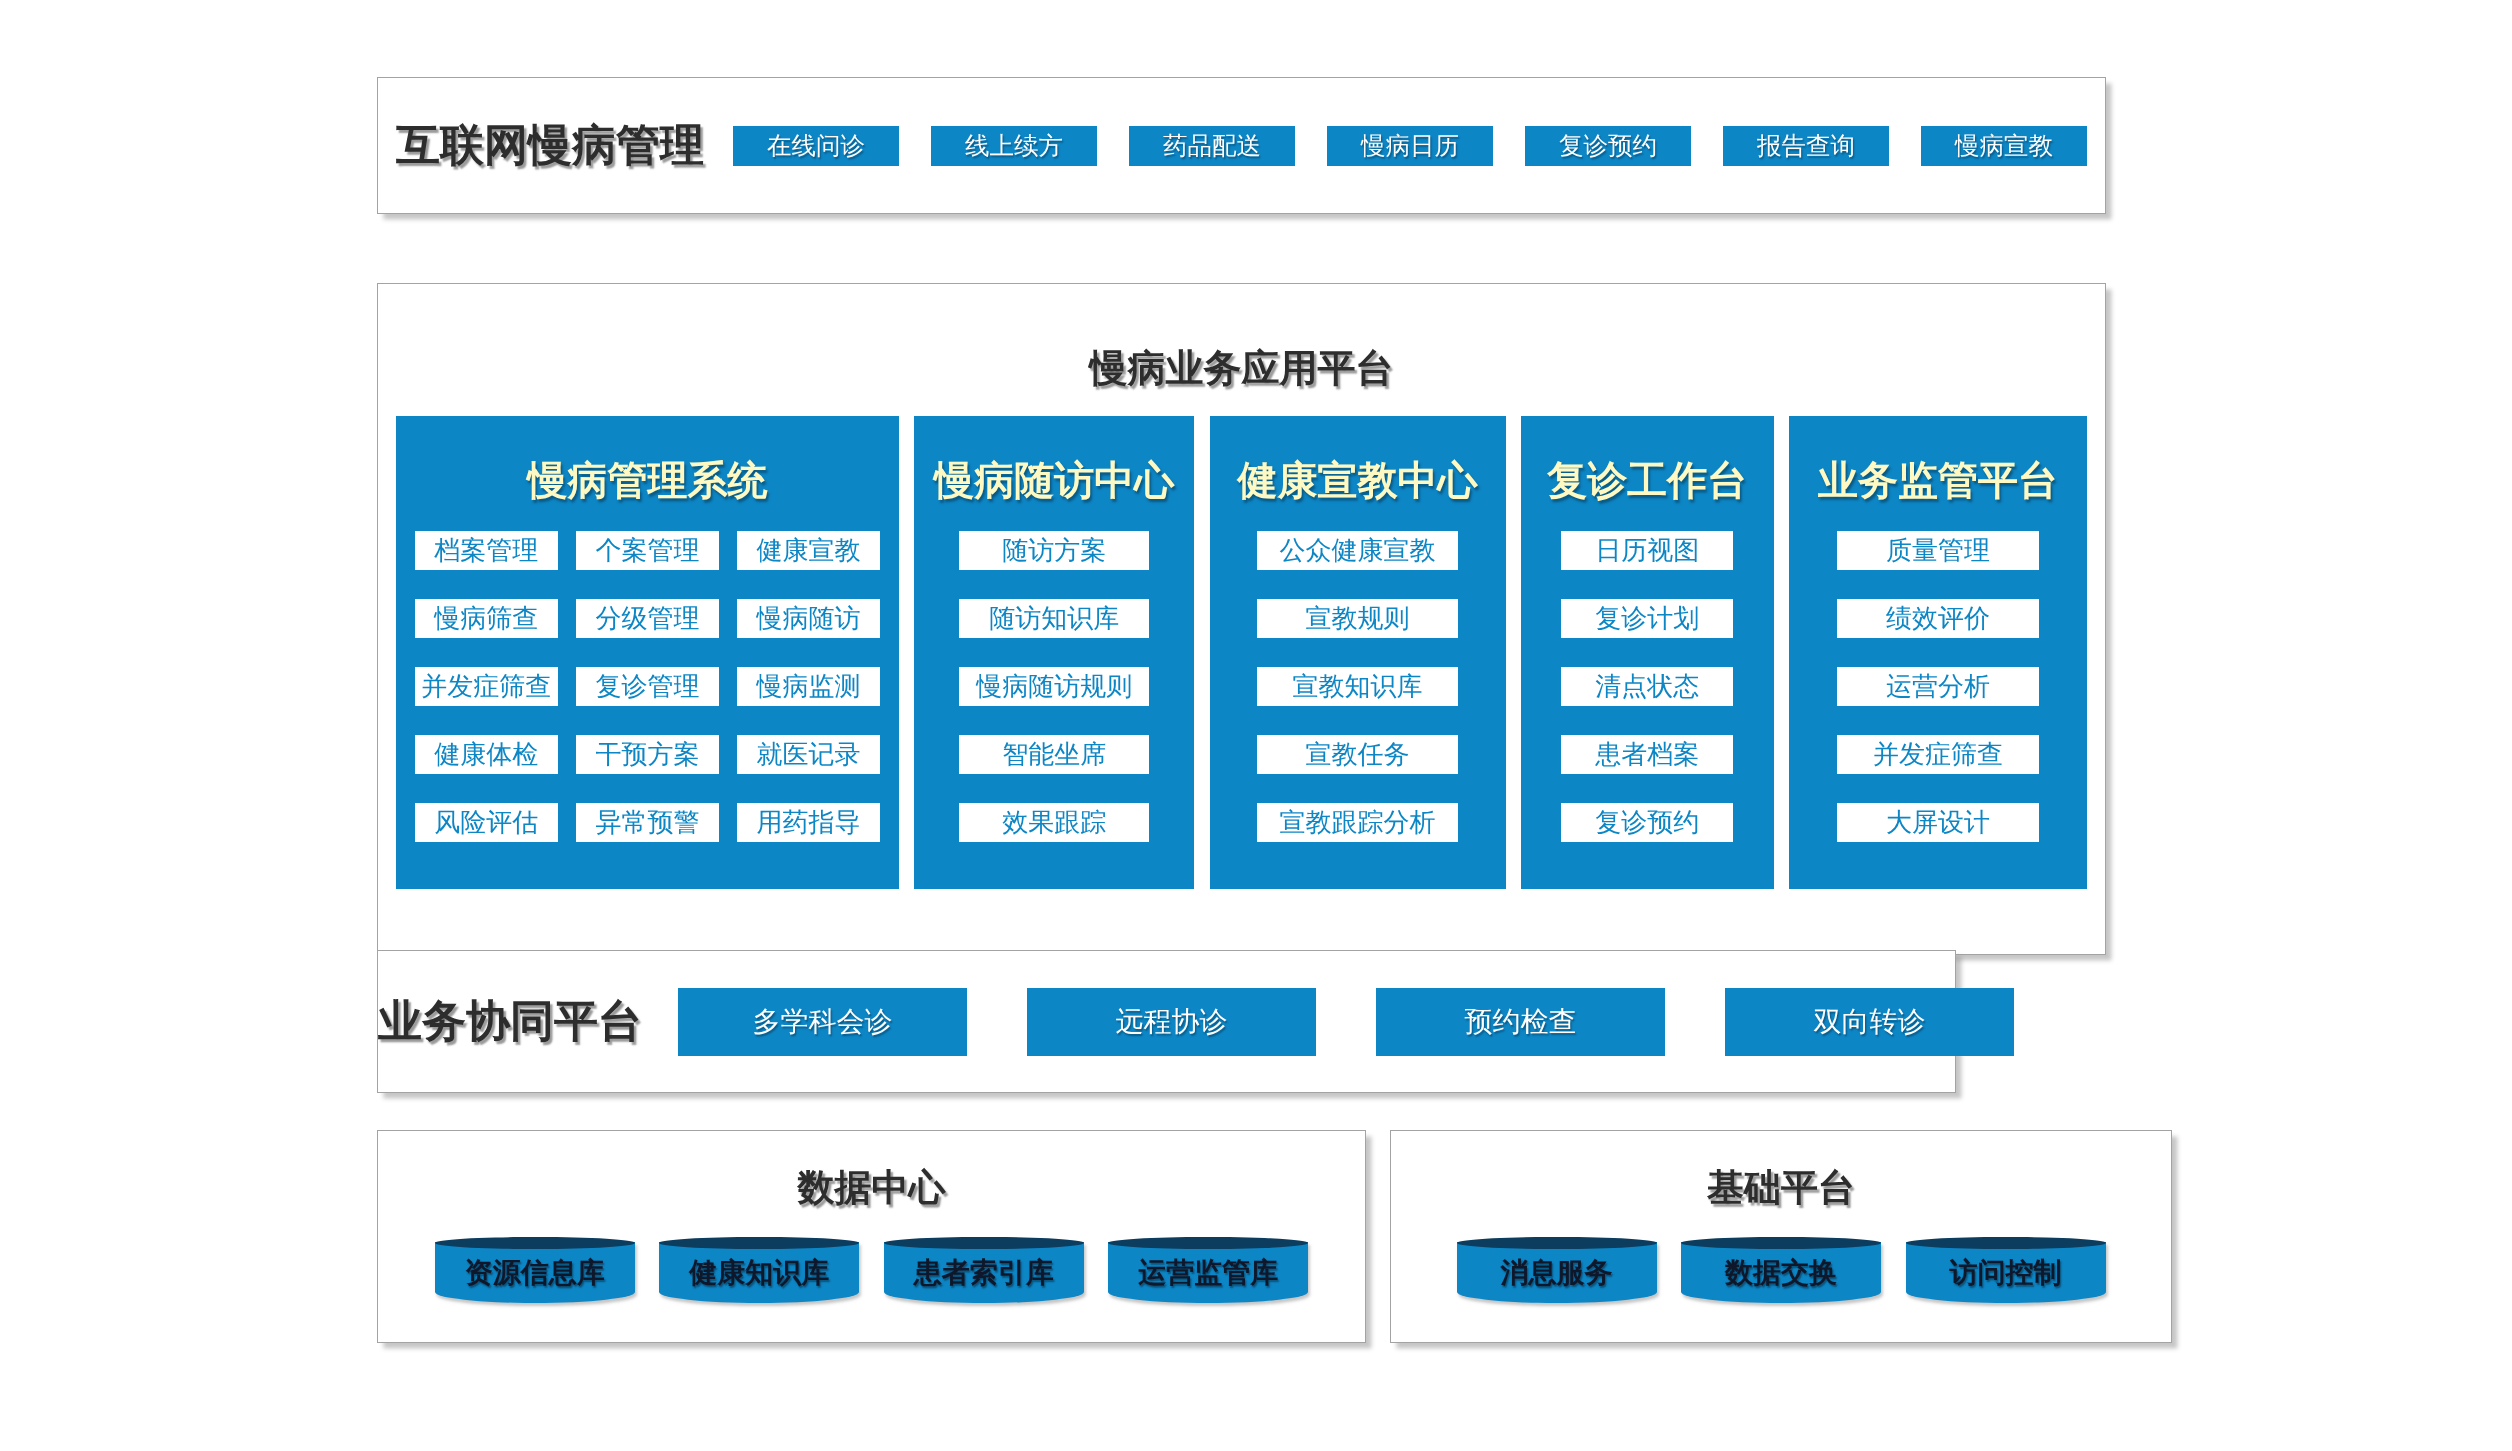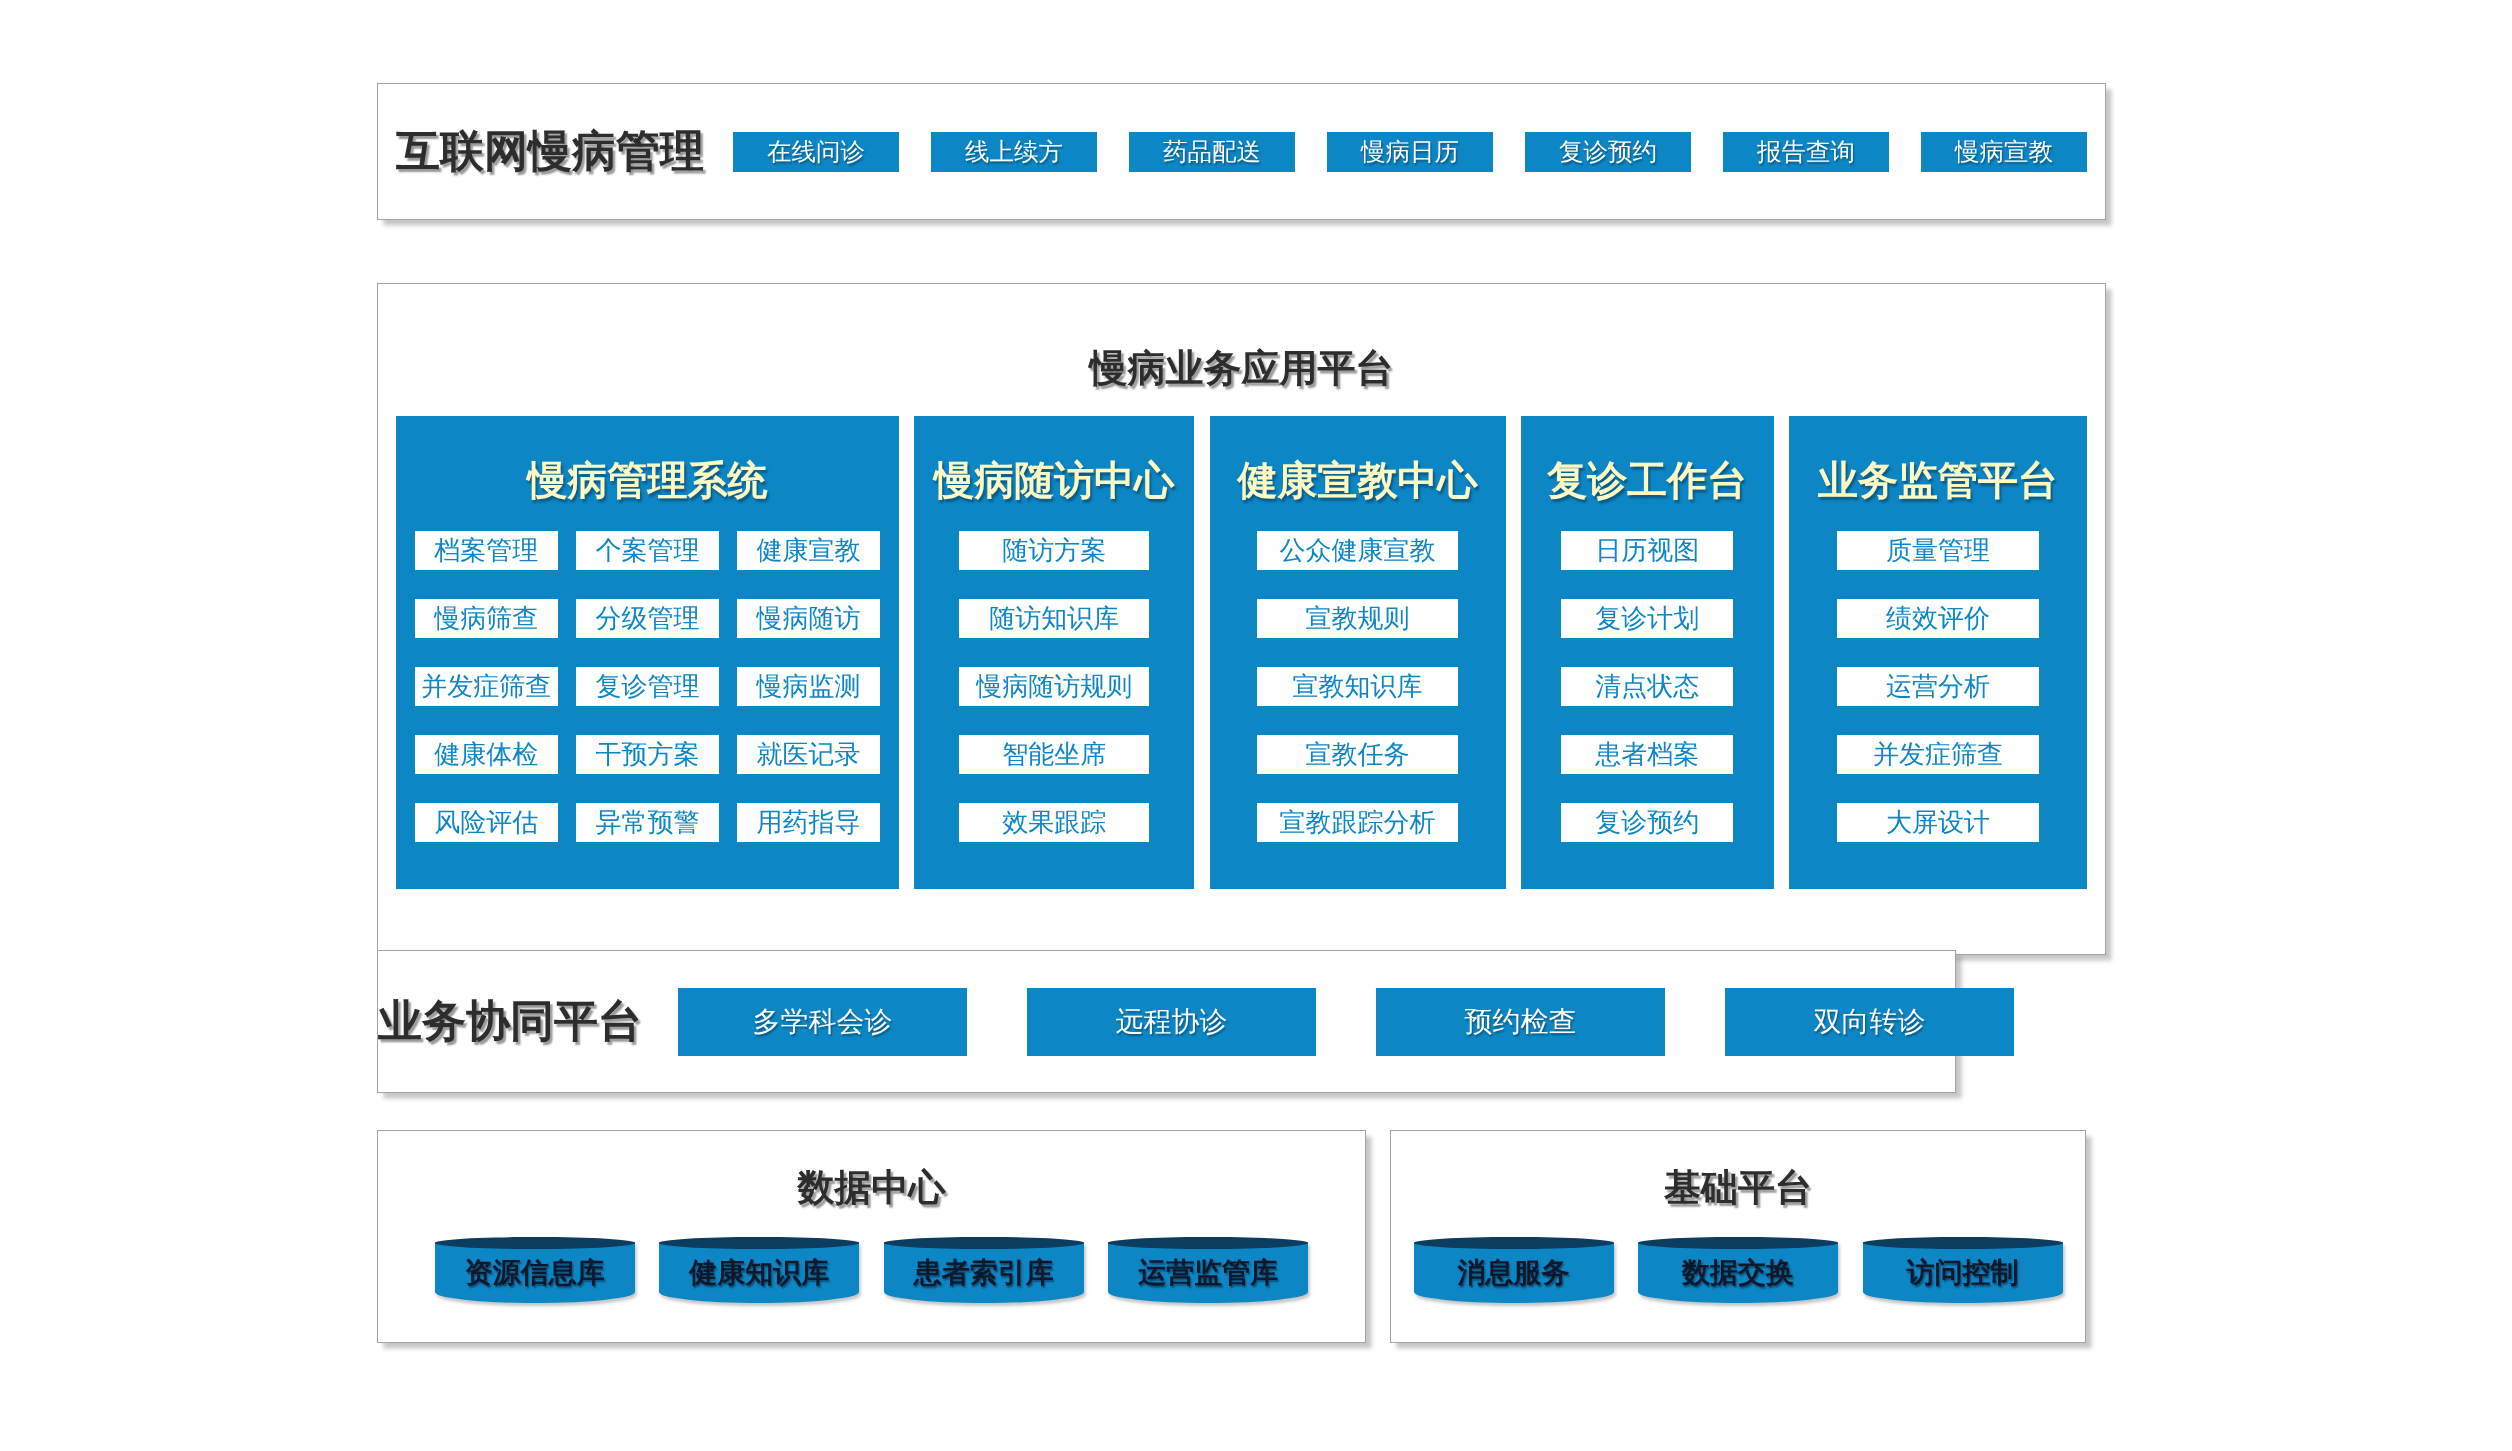"互联网慢病管理" .topbar { top: 83px -> 77px }
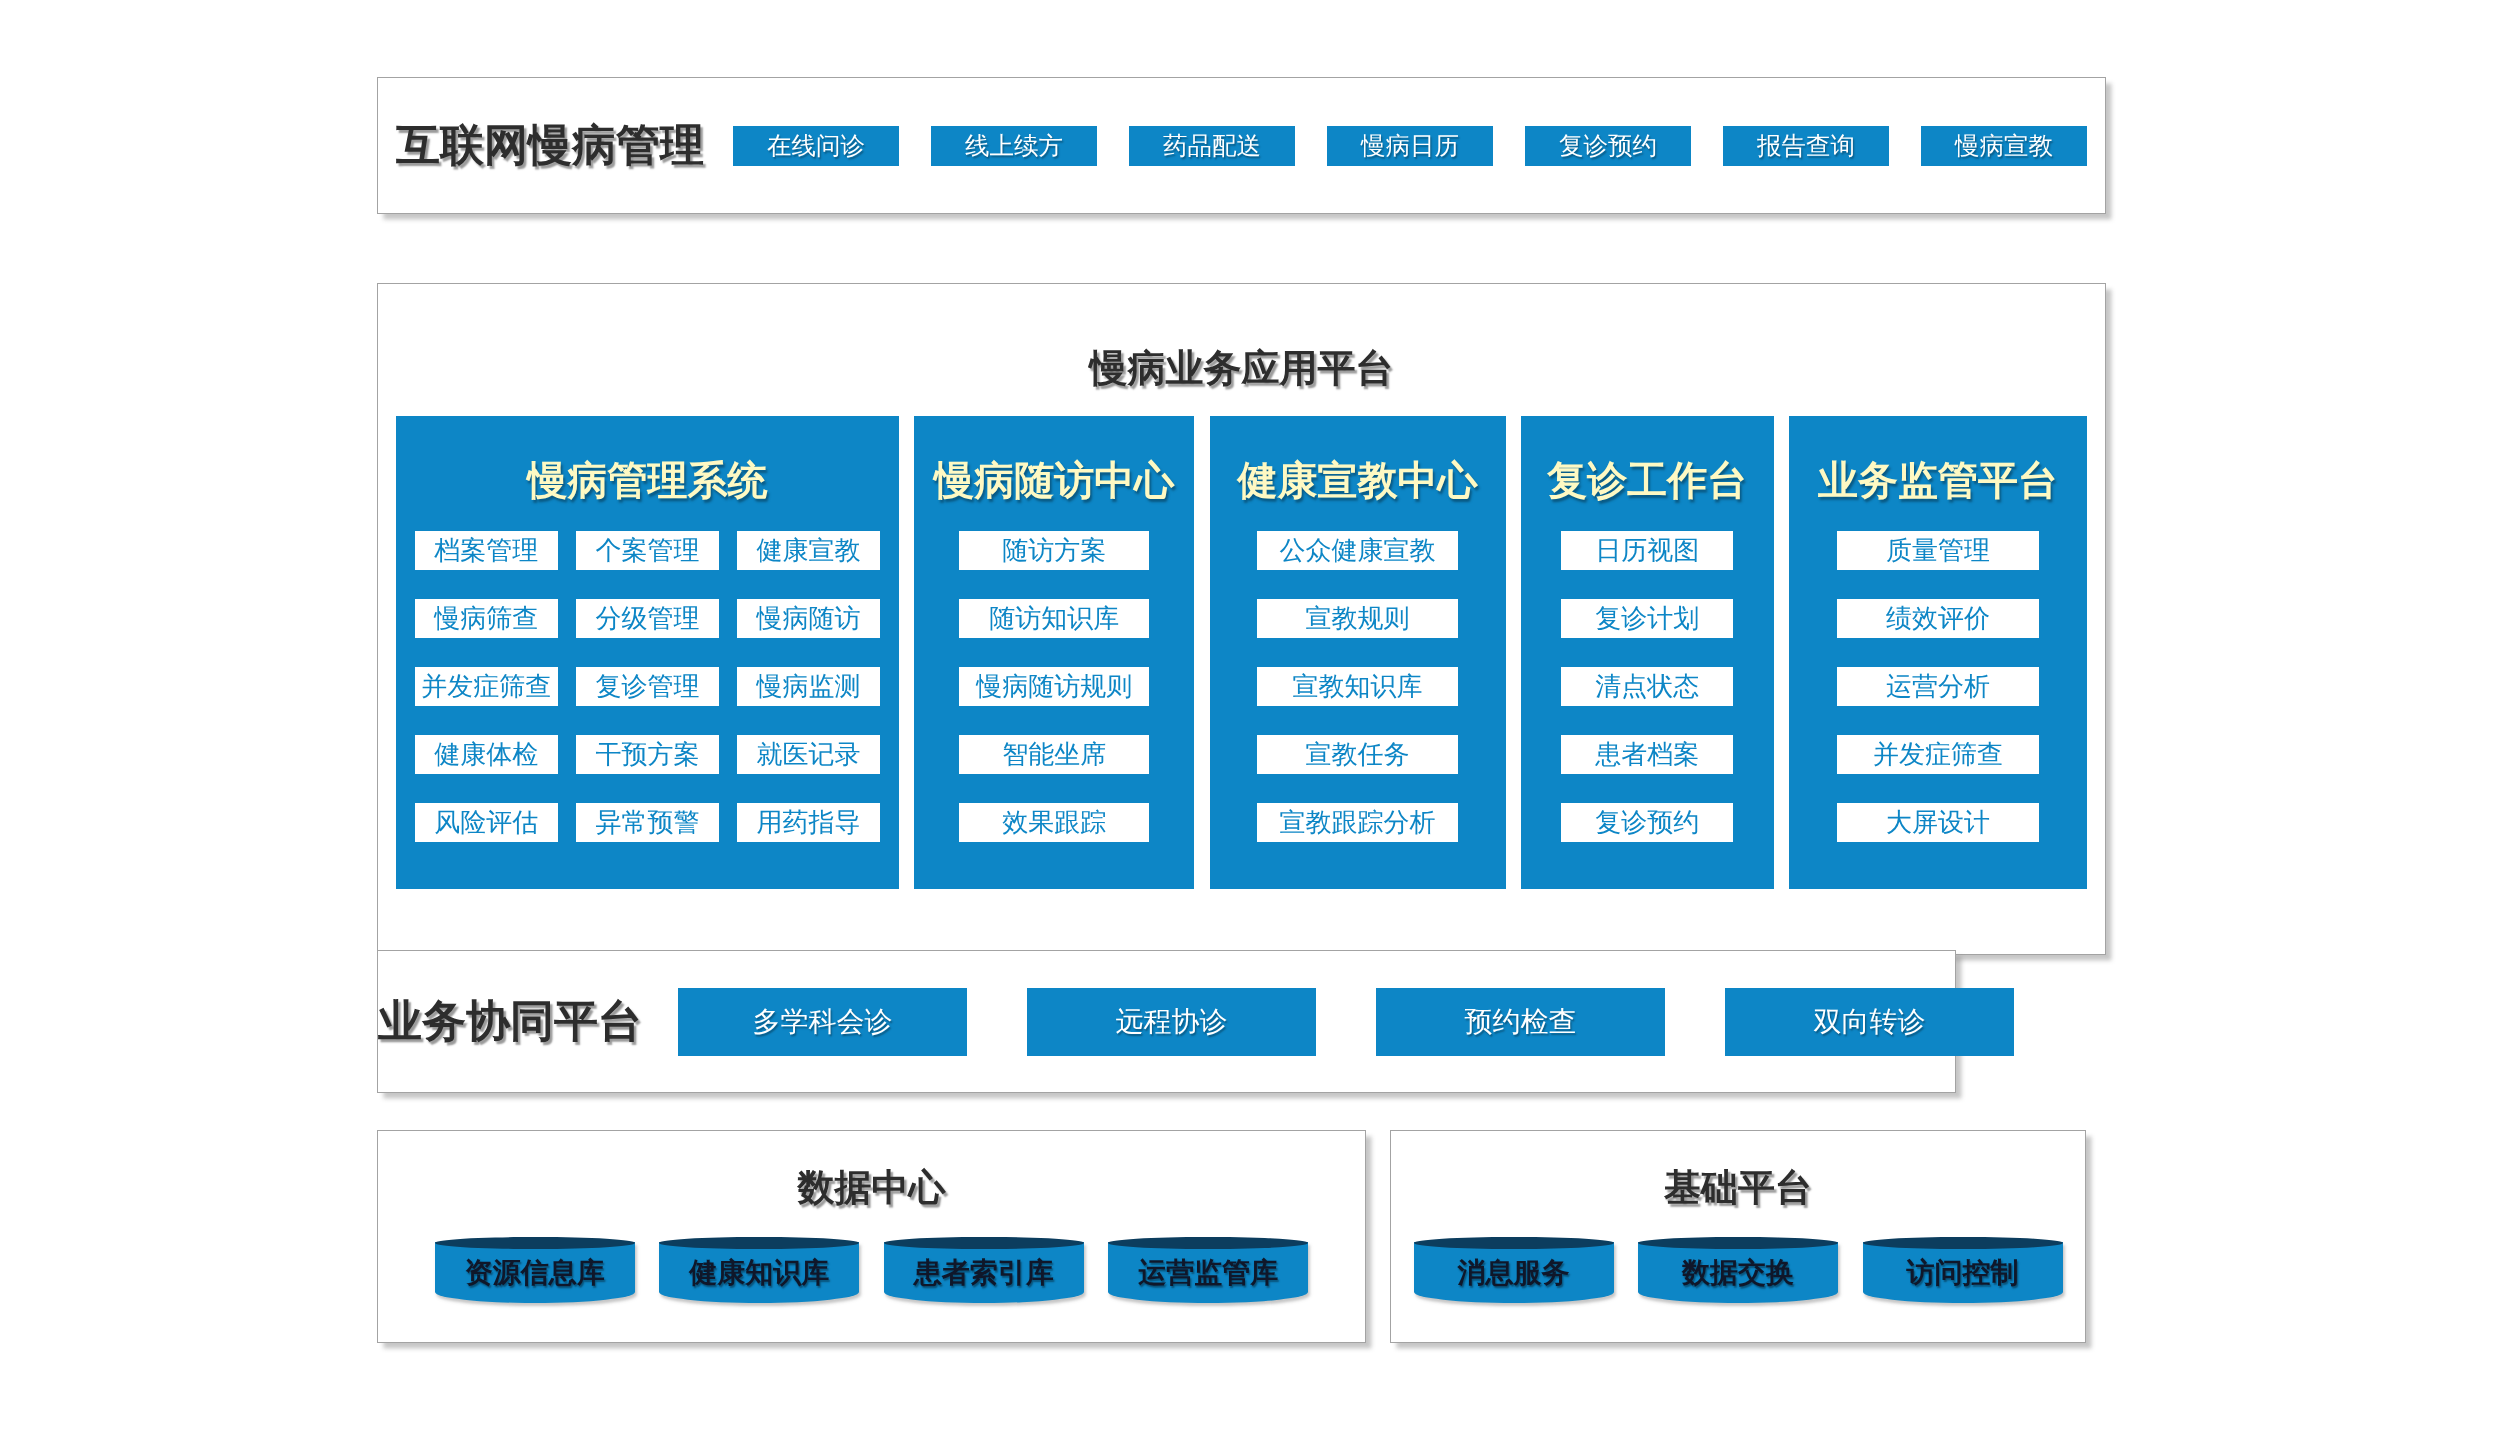"基础平台" .baseplatform { width: 696px -> 782px }
